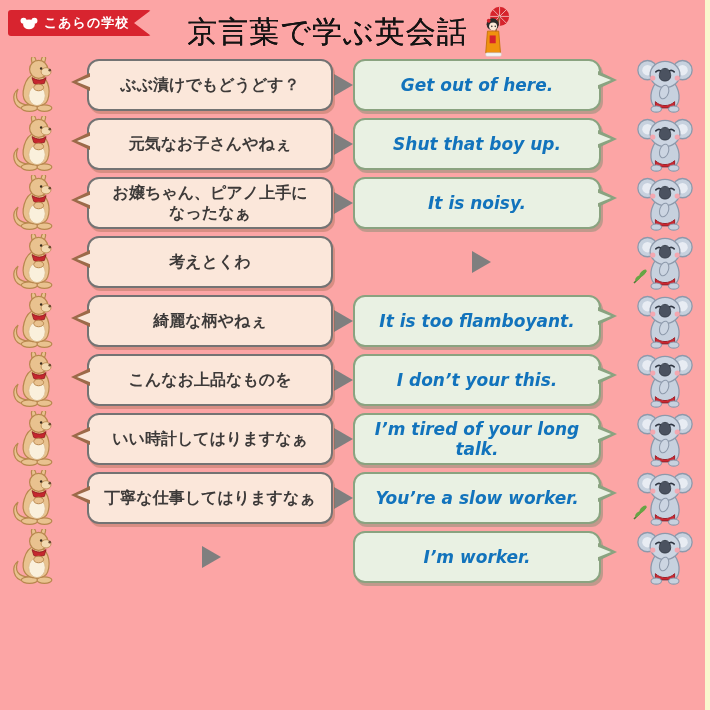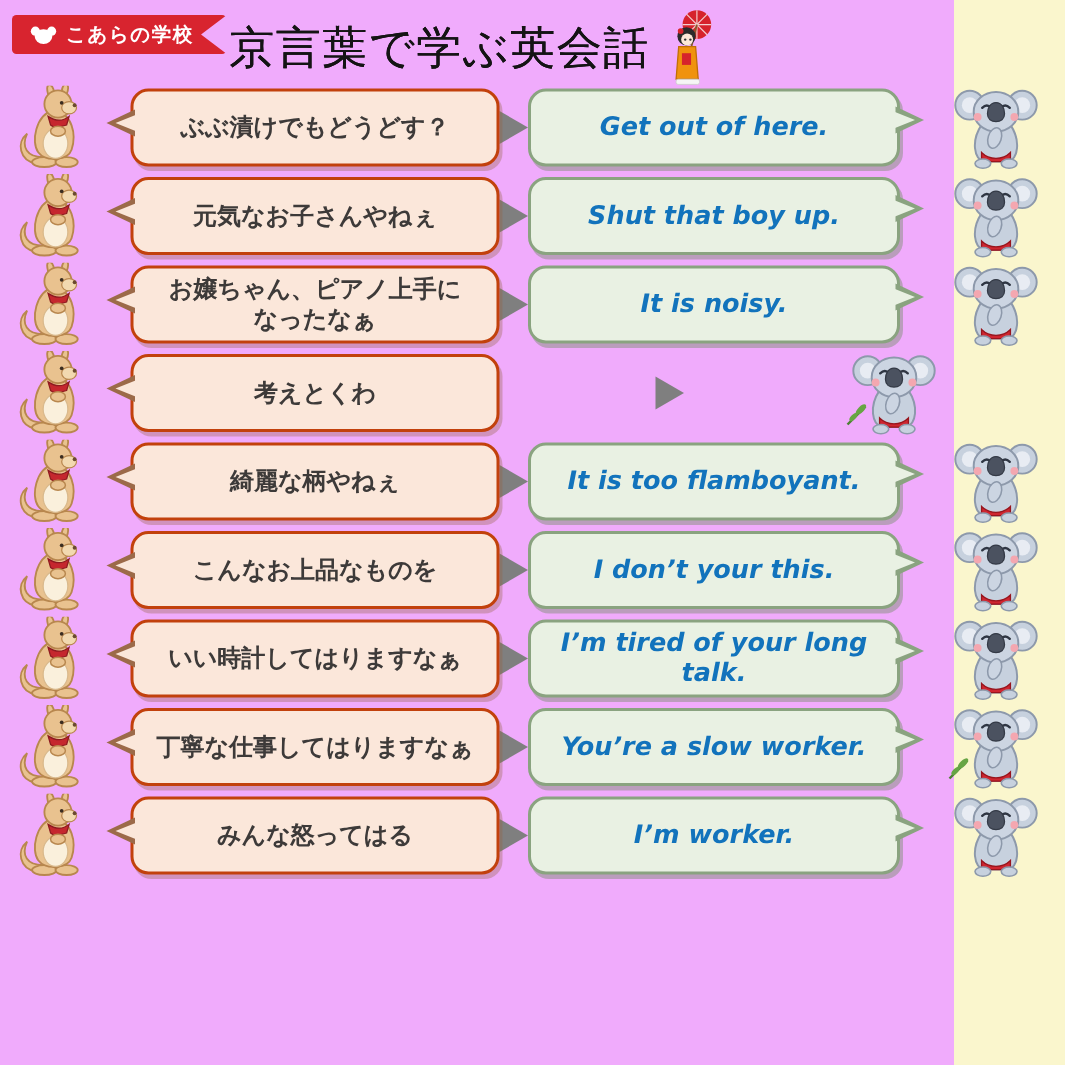"こあらの学校" .page { background: #f0abfc -> #fca5a5; width: 636px -> 705px }
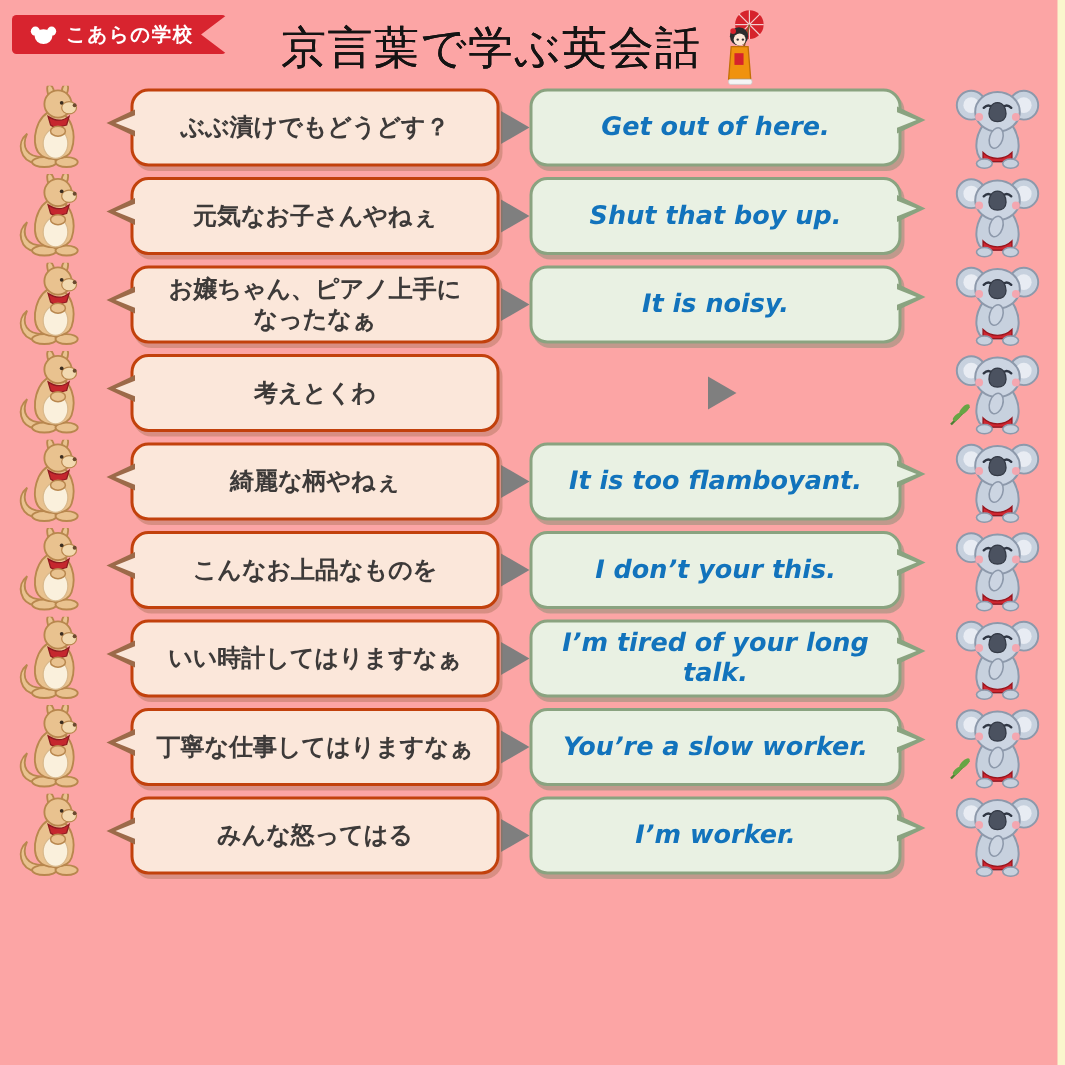"ぶぶ漬けでもどうどす？" .bubble-l { border: 2px solid #c2410c -> 2px solid #737373 }
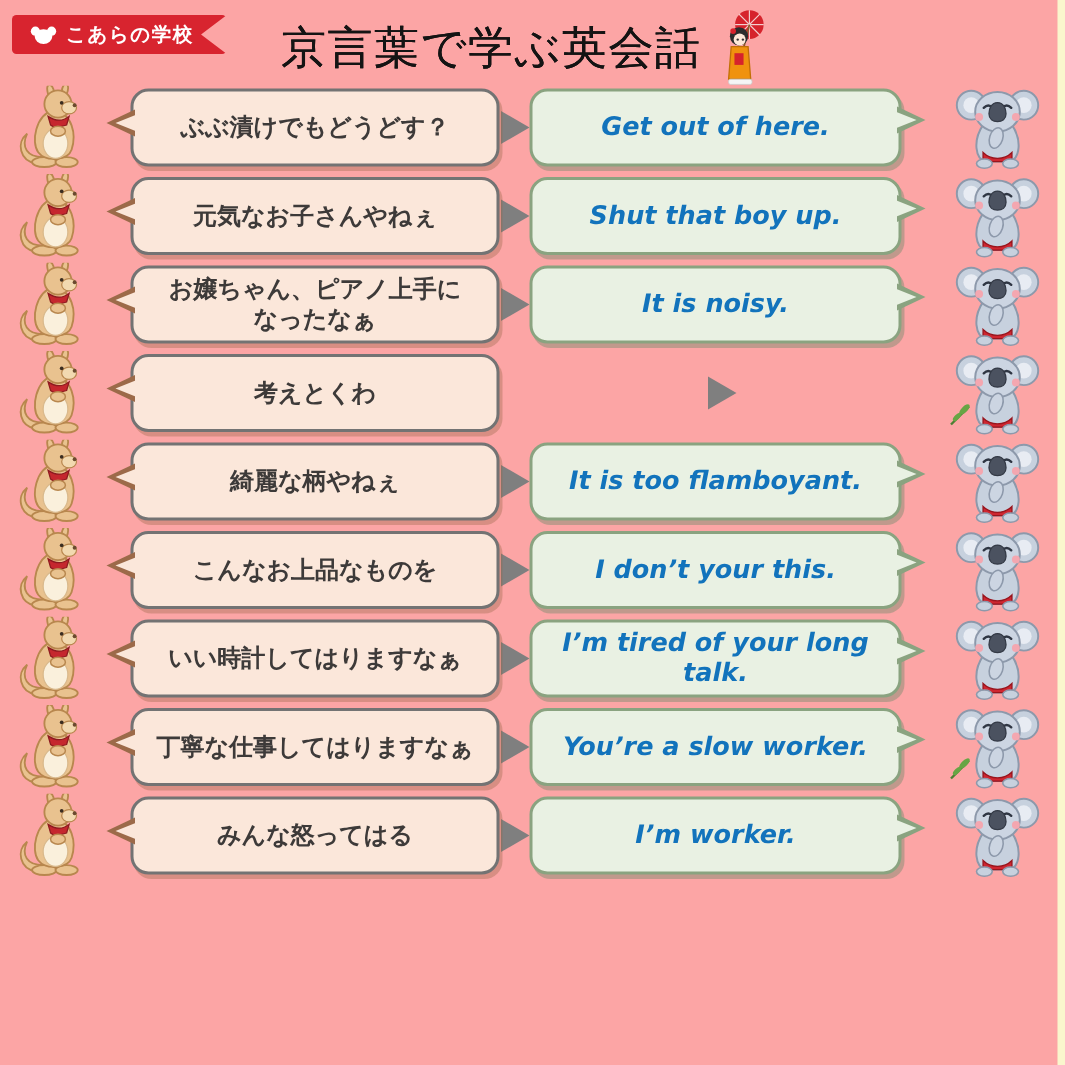"みんな怒ってはる" div.bubble { html: <div>みんな怒ってはる</div> -> none }
